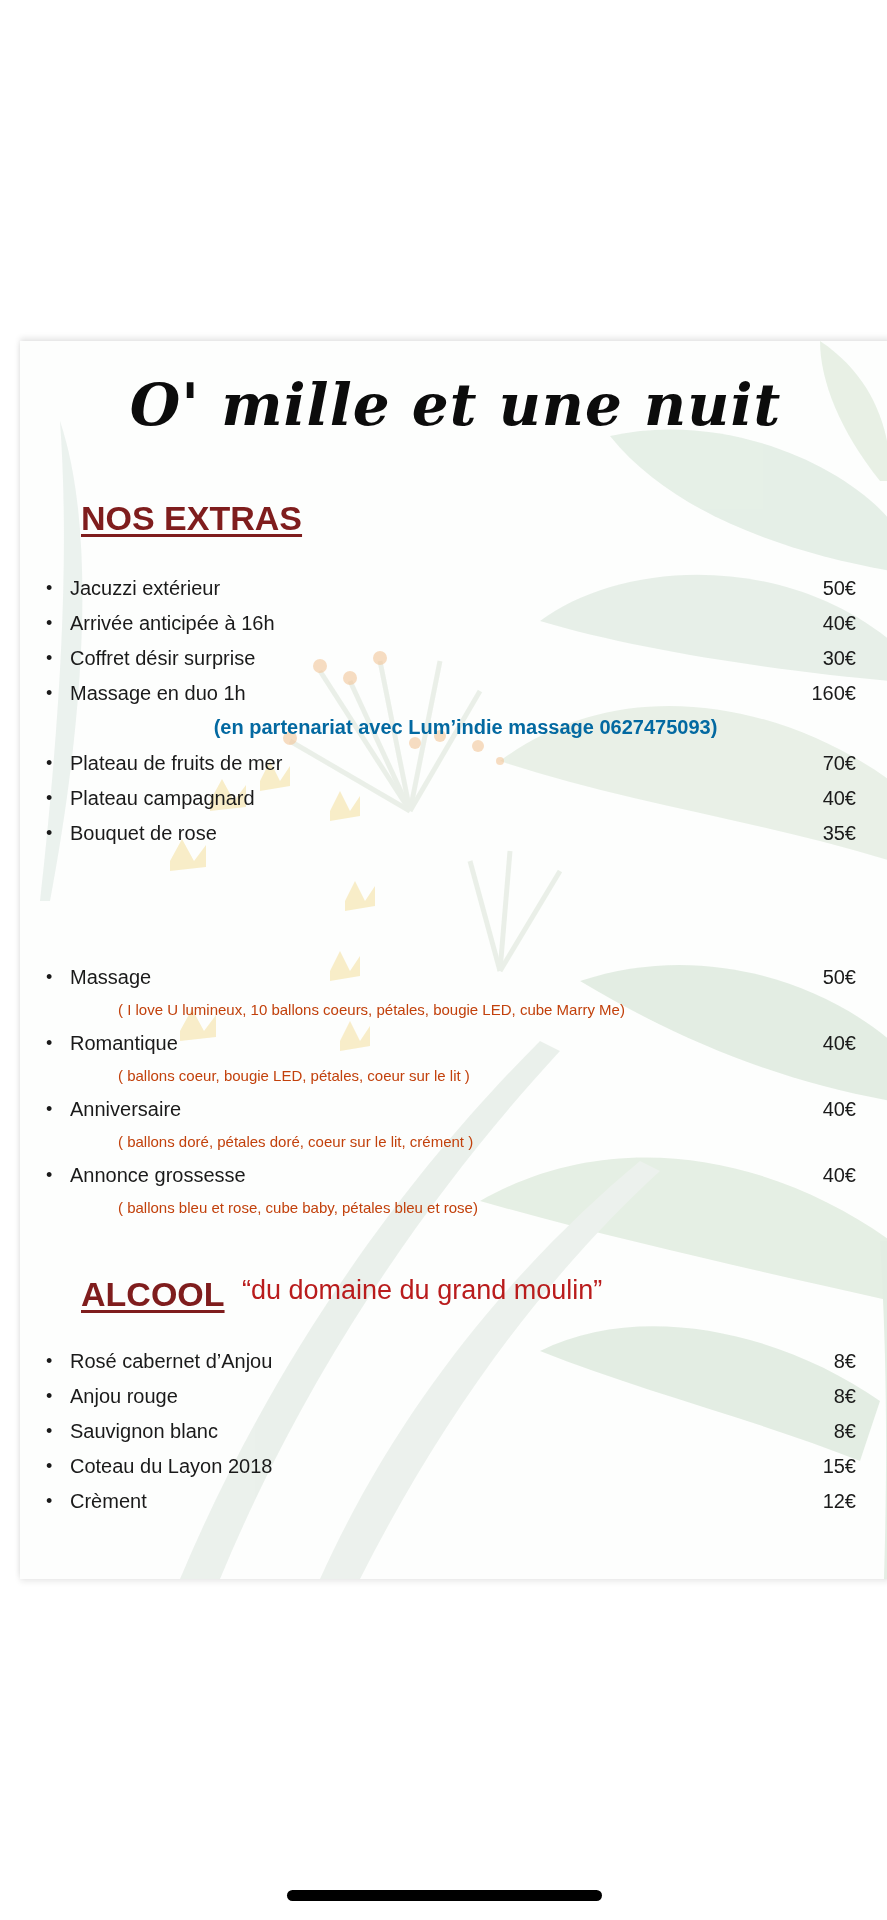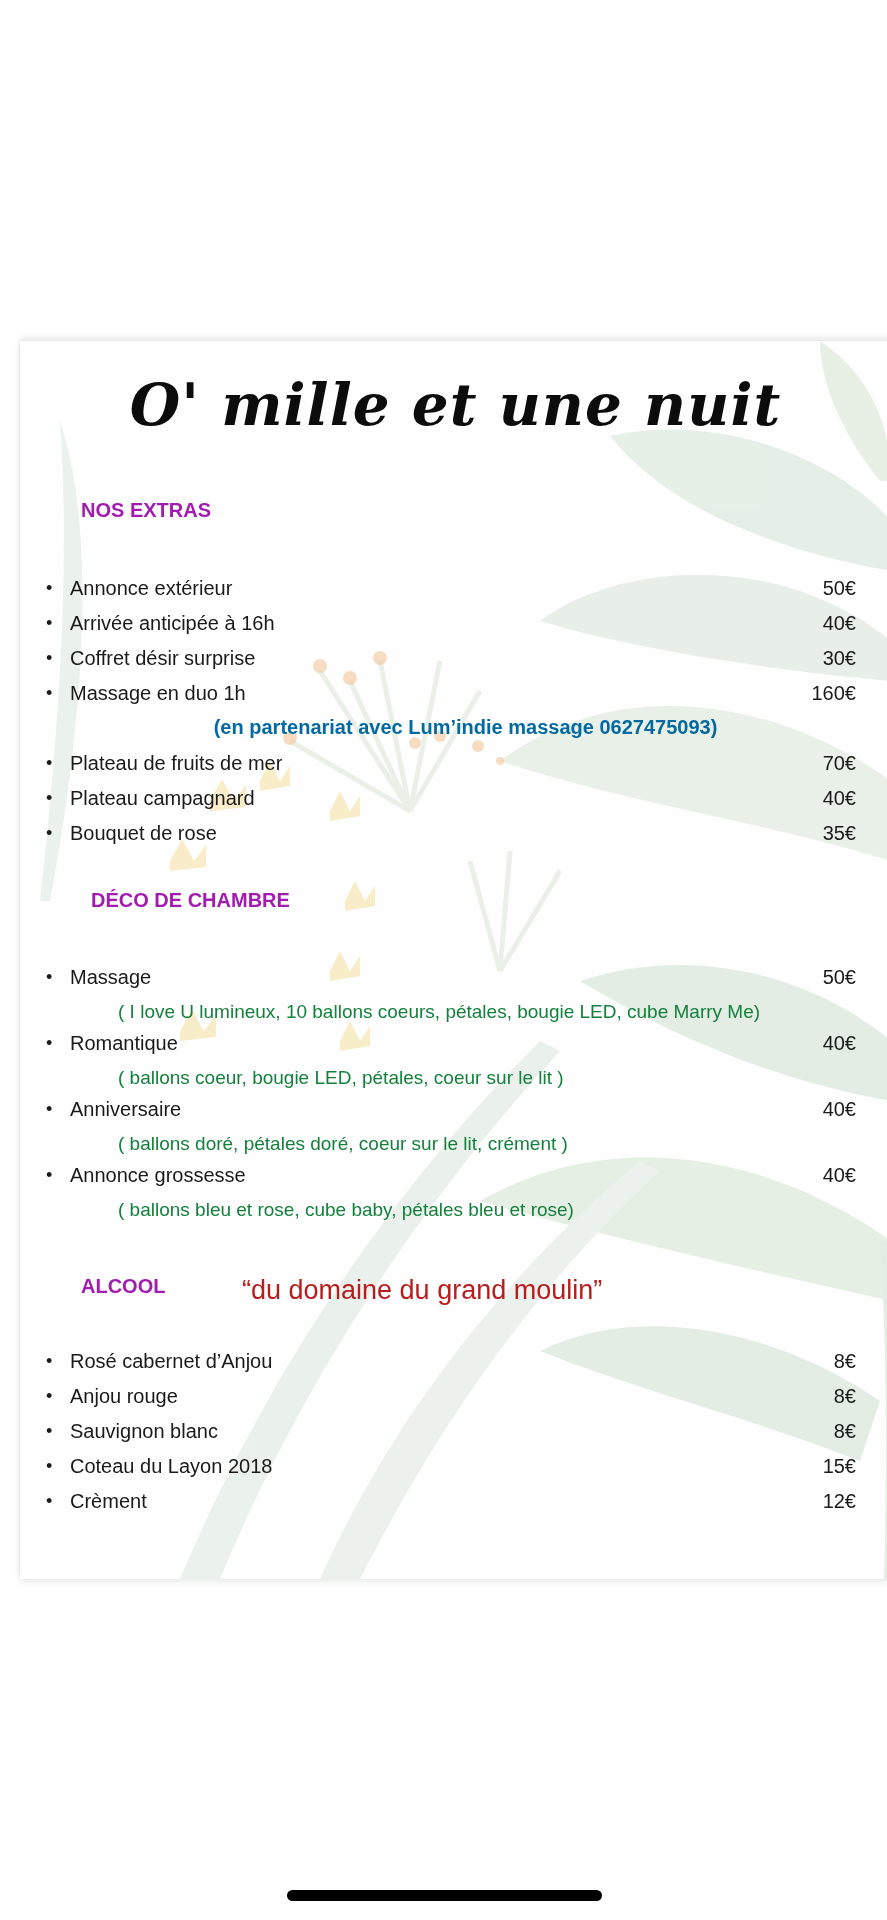"NOS EXTRAS" .section-h { color: #a21caf -> #7f1d1d; font-size: 20px -> 34px; text-decoration: none -> underline }
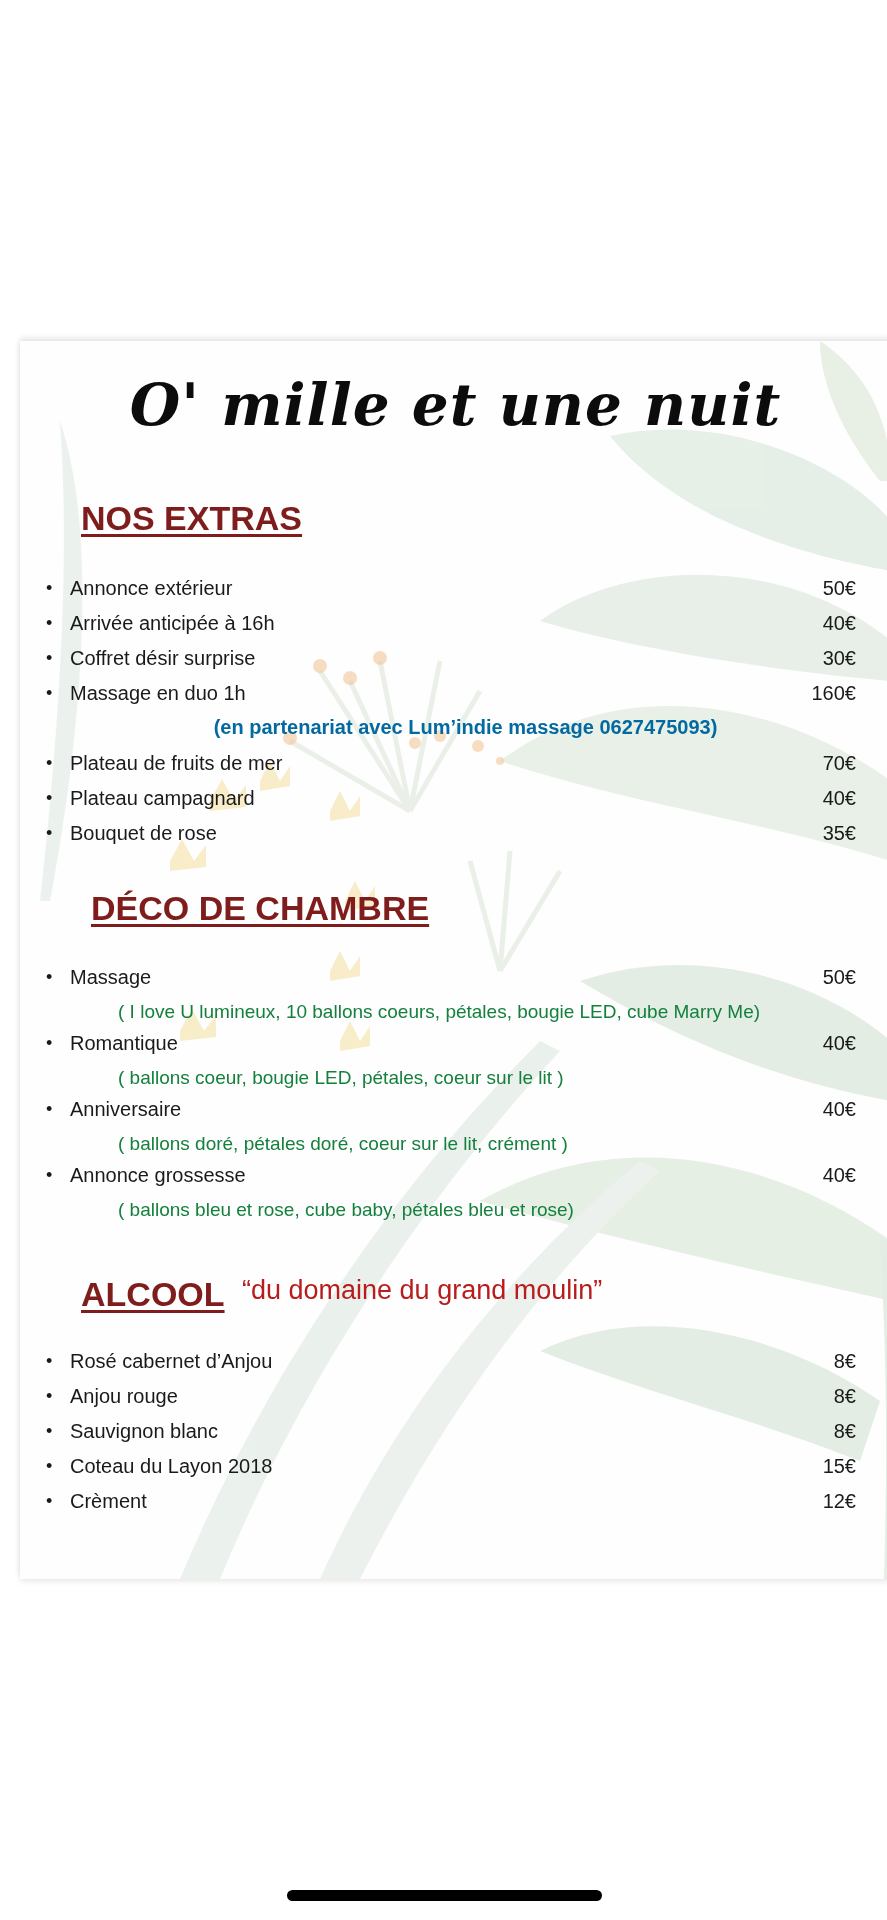"Annonce extérieur" span.label { text: Annonce -> Jacuzzi }
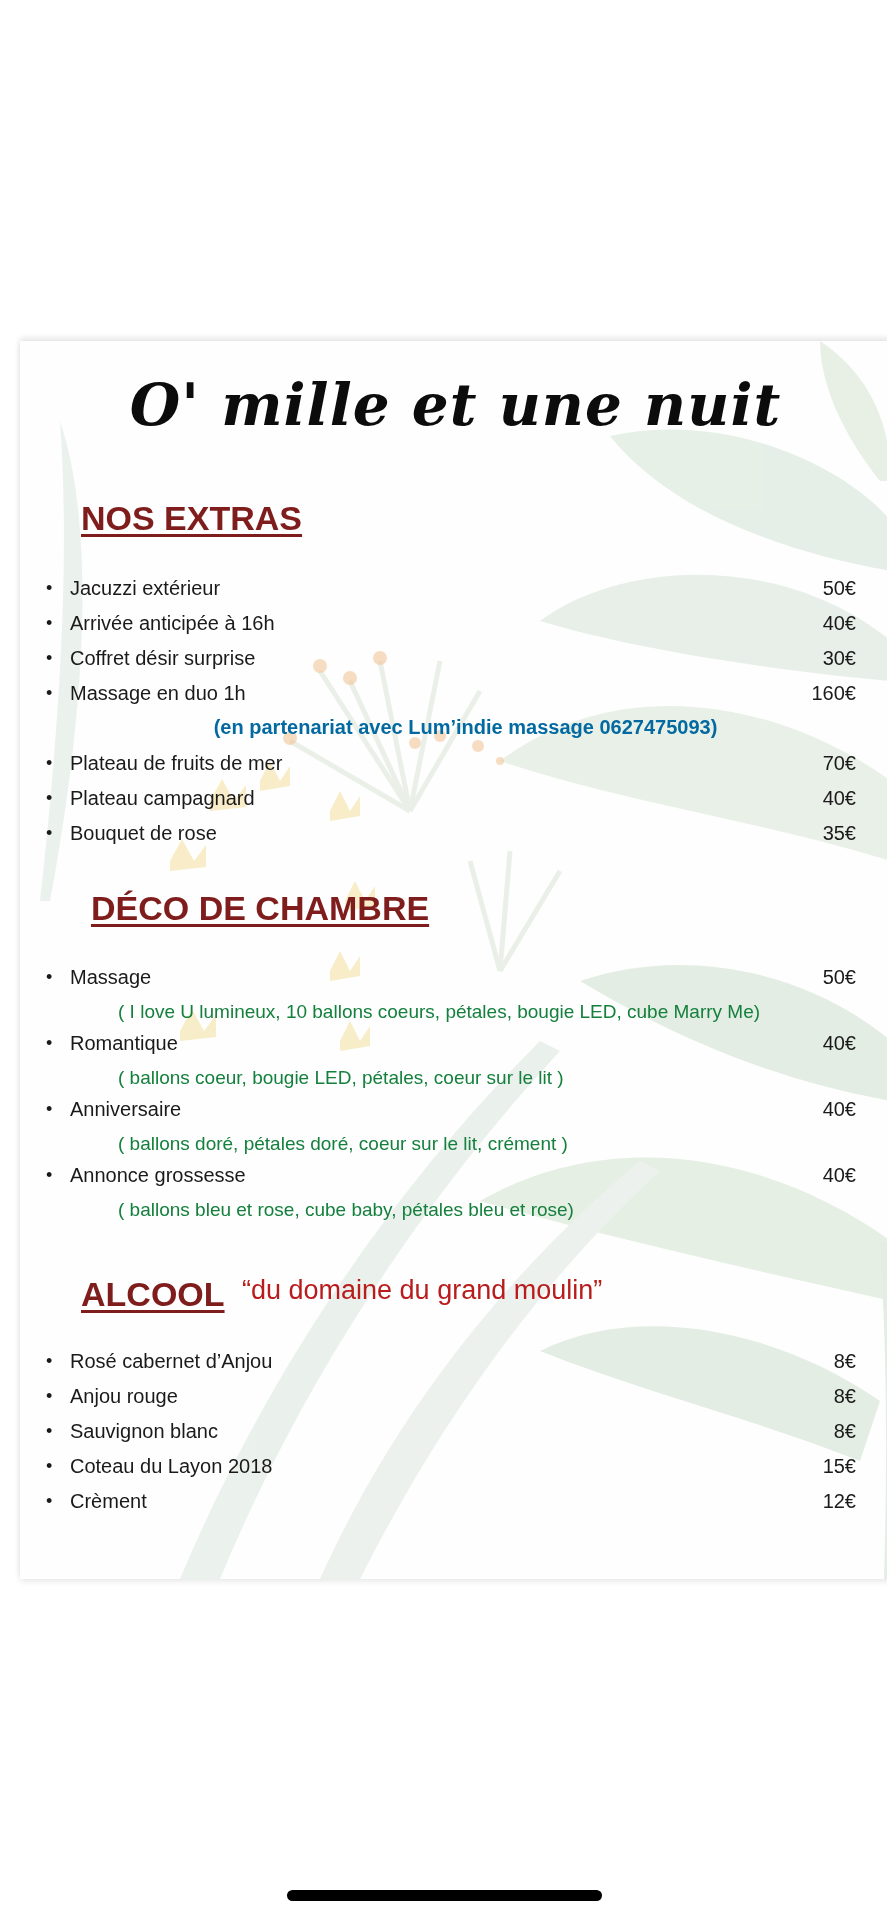"DÉCO DE CHAMBRE" div.section-h { html: <div>DÉCO DE CHAMBRE</div> -> none }
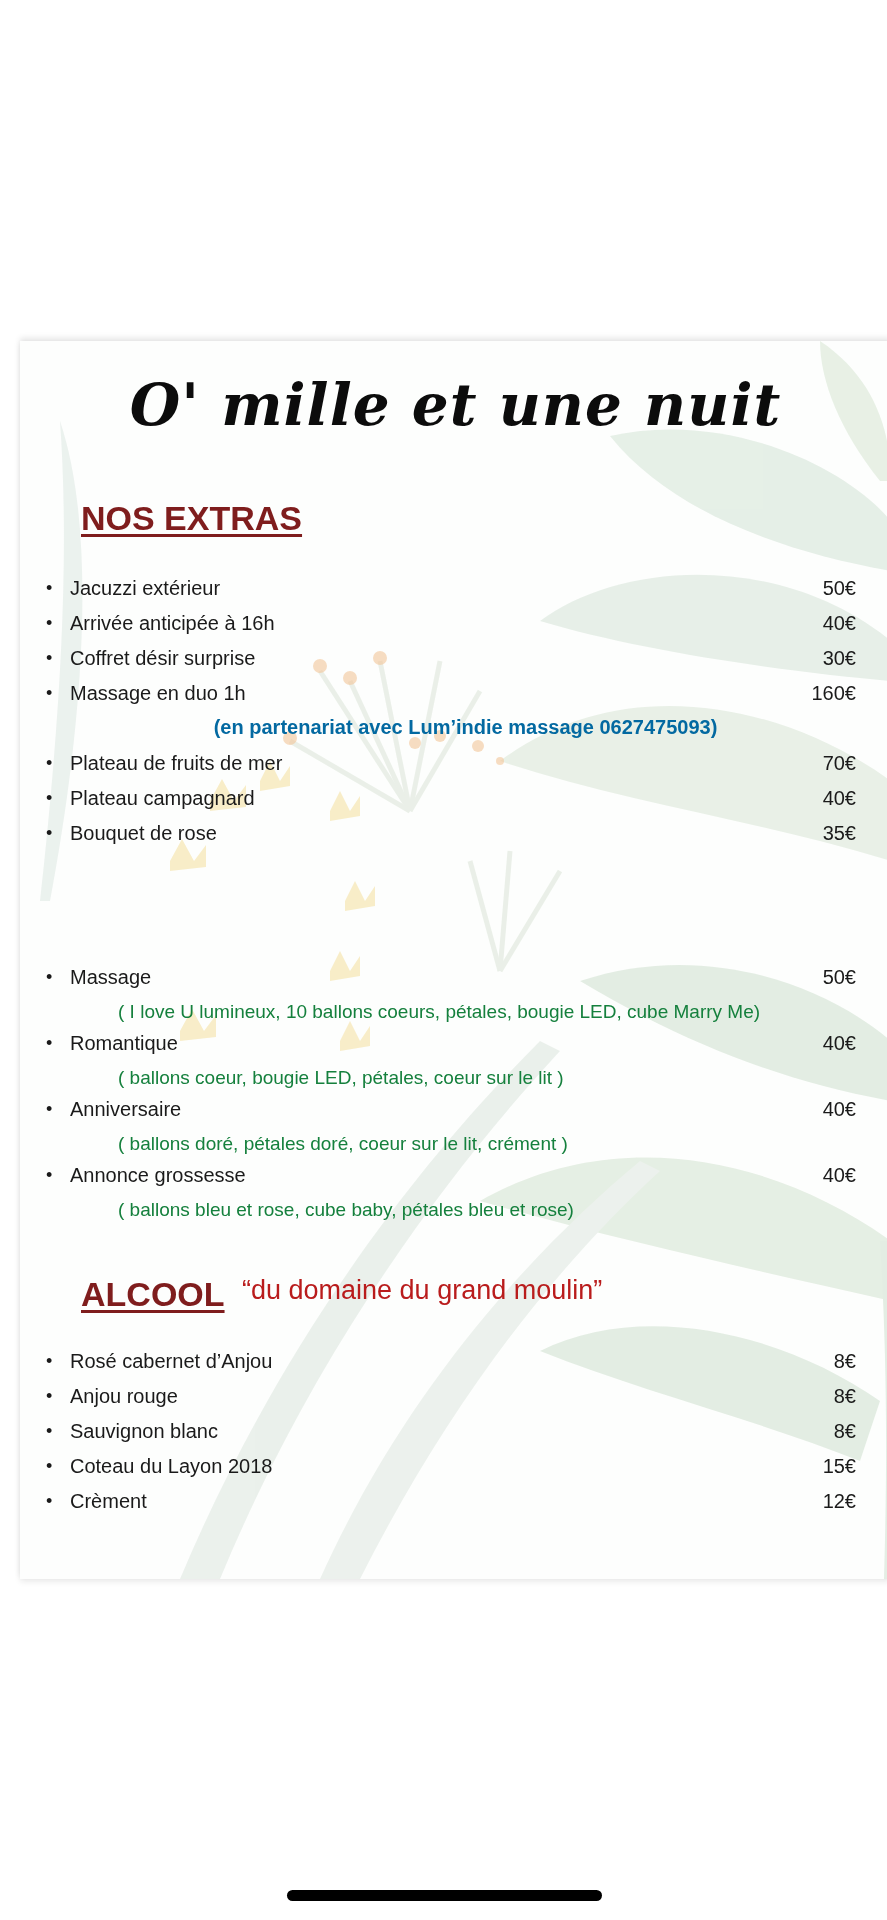"( I love U lumineux," .note { color: #15803d -> #c2410c; font-size: 19px -> 15px }
